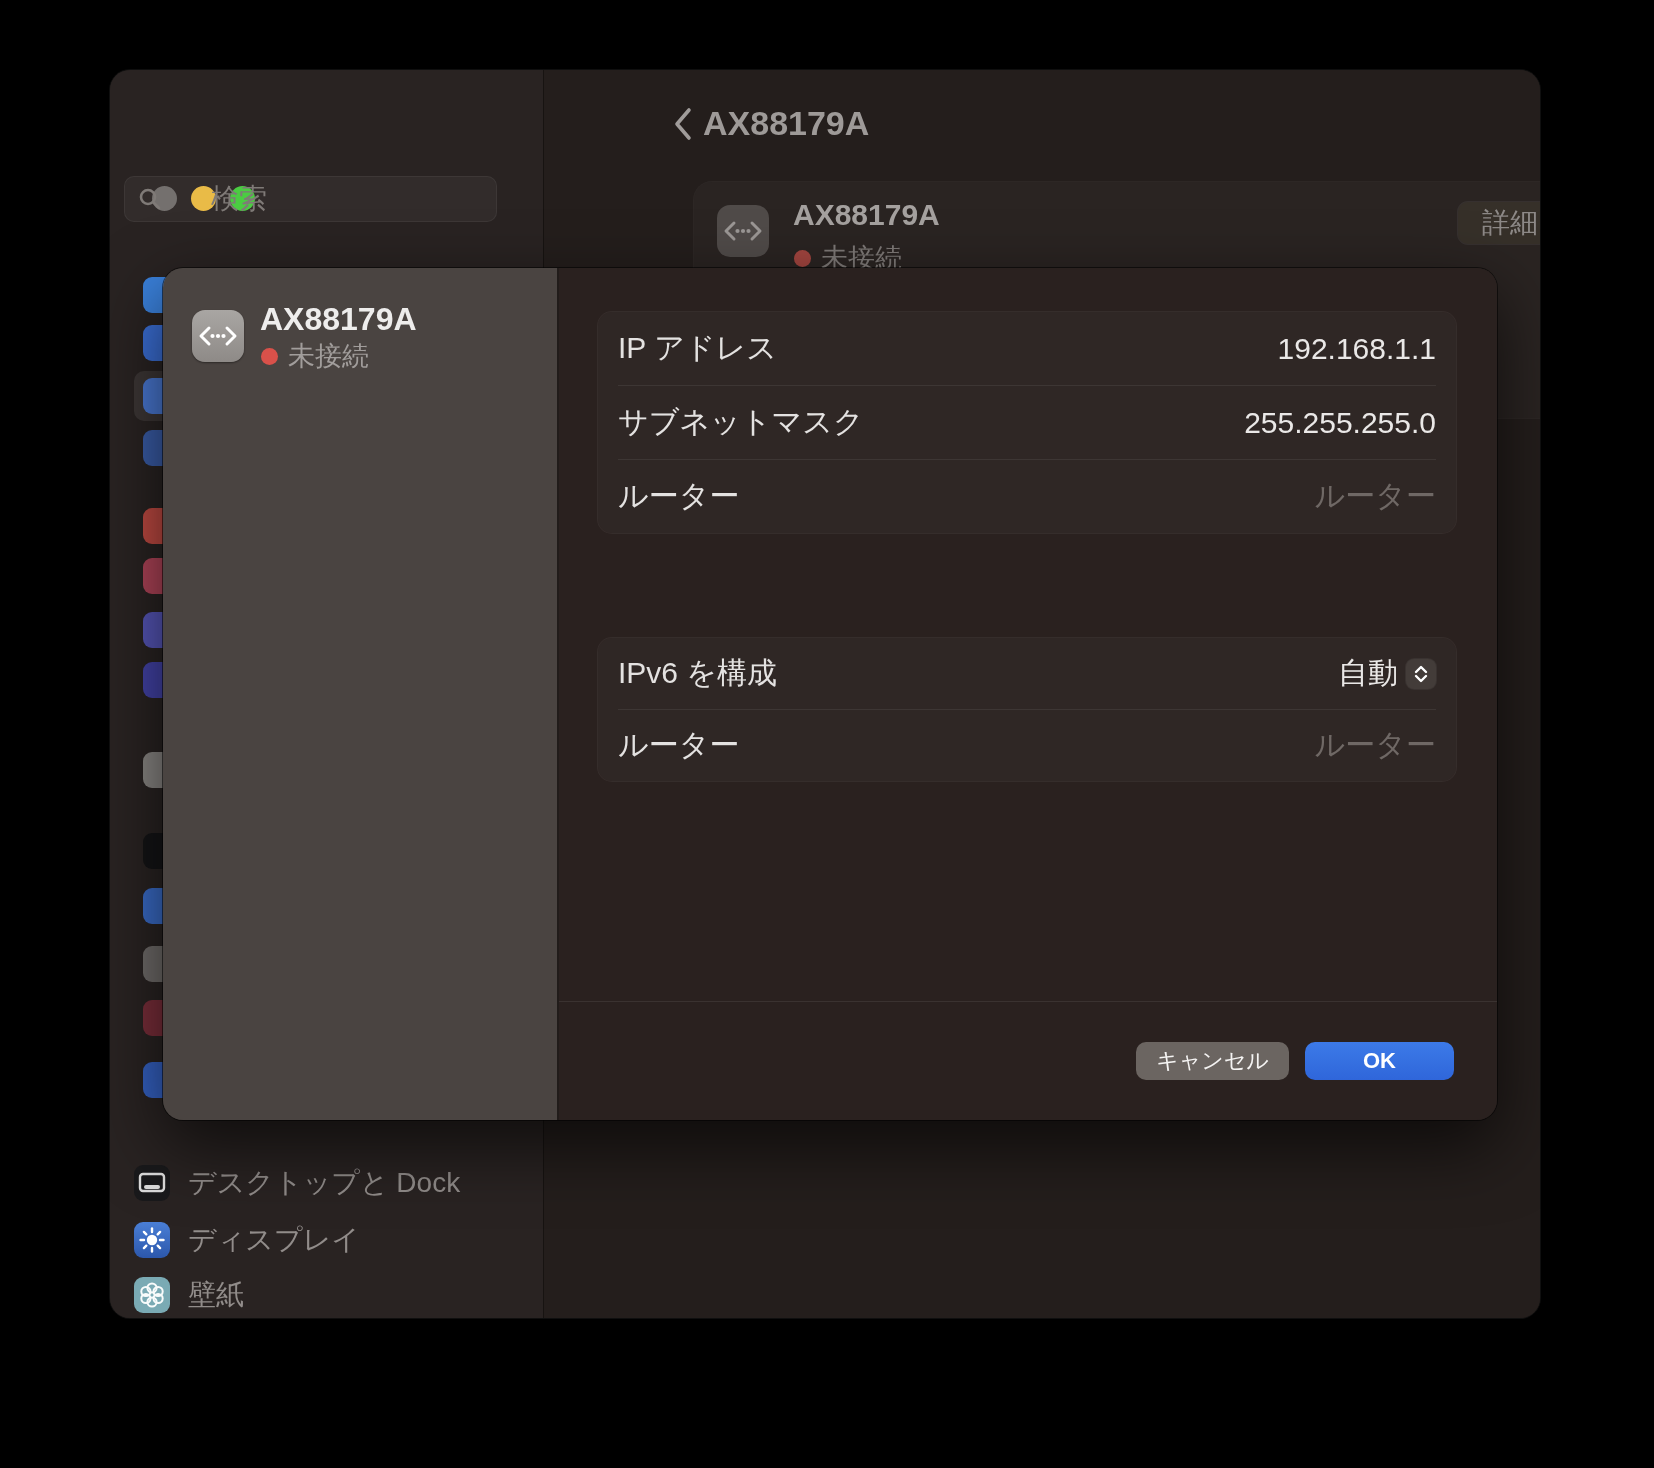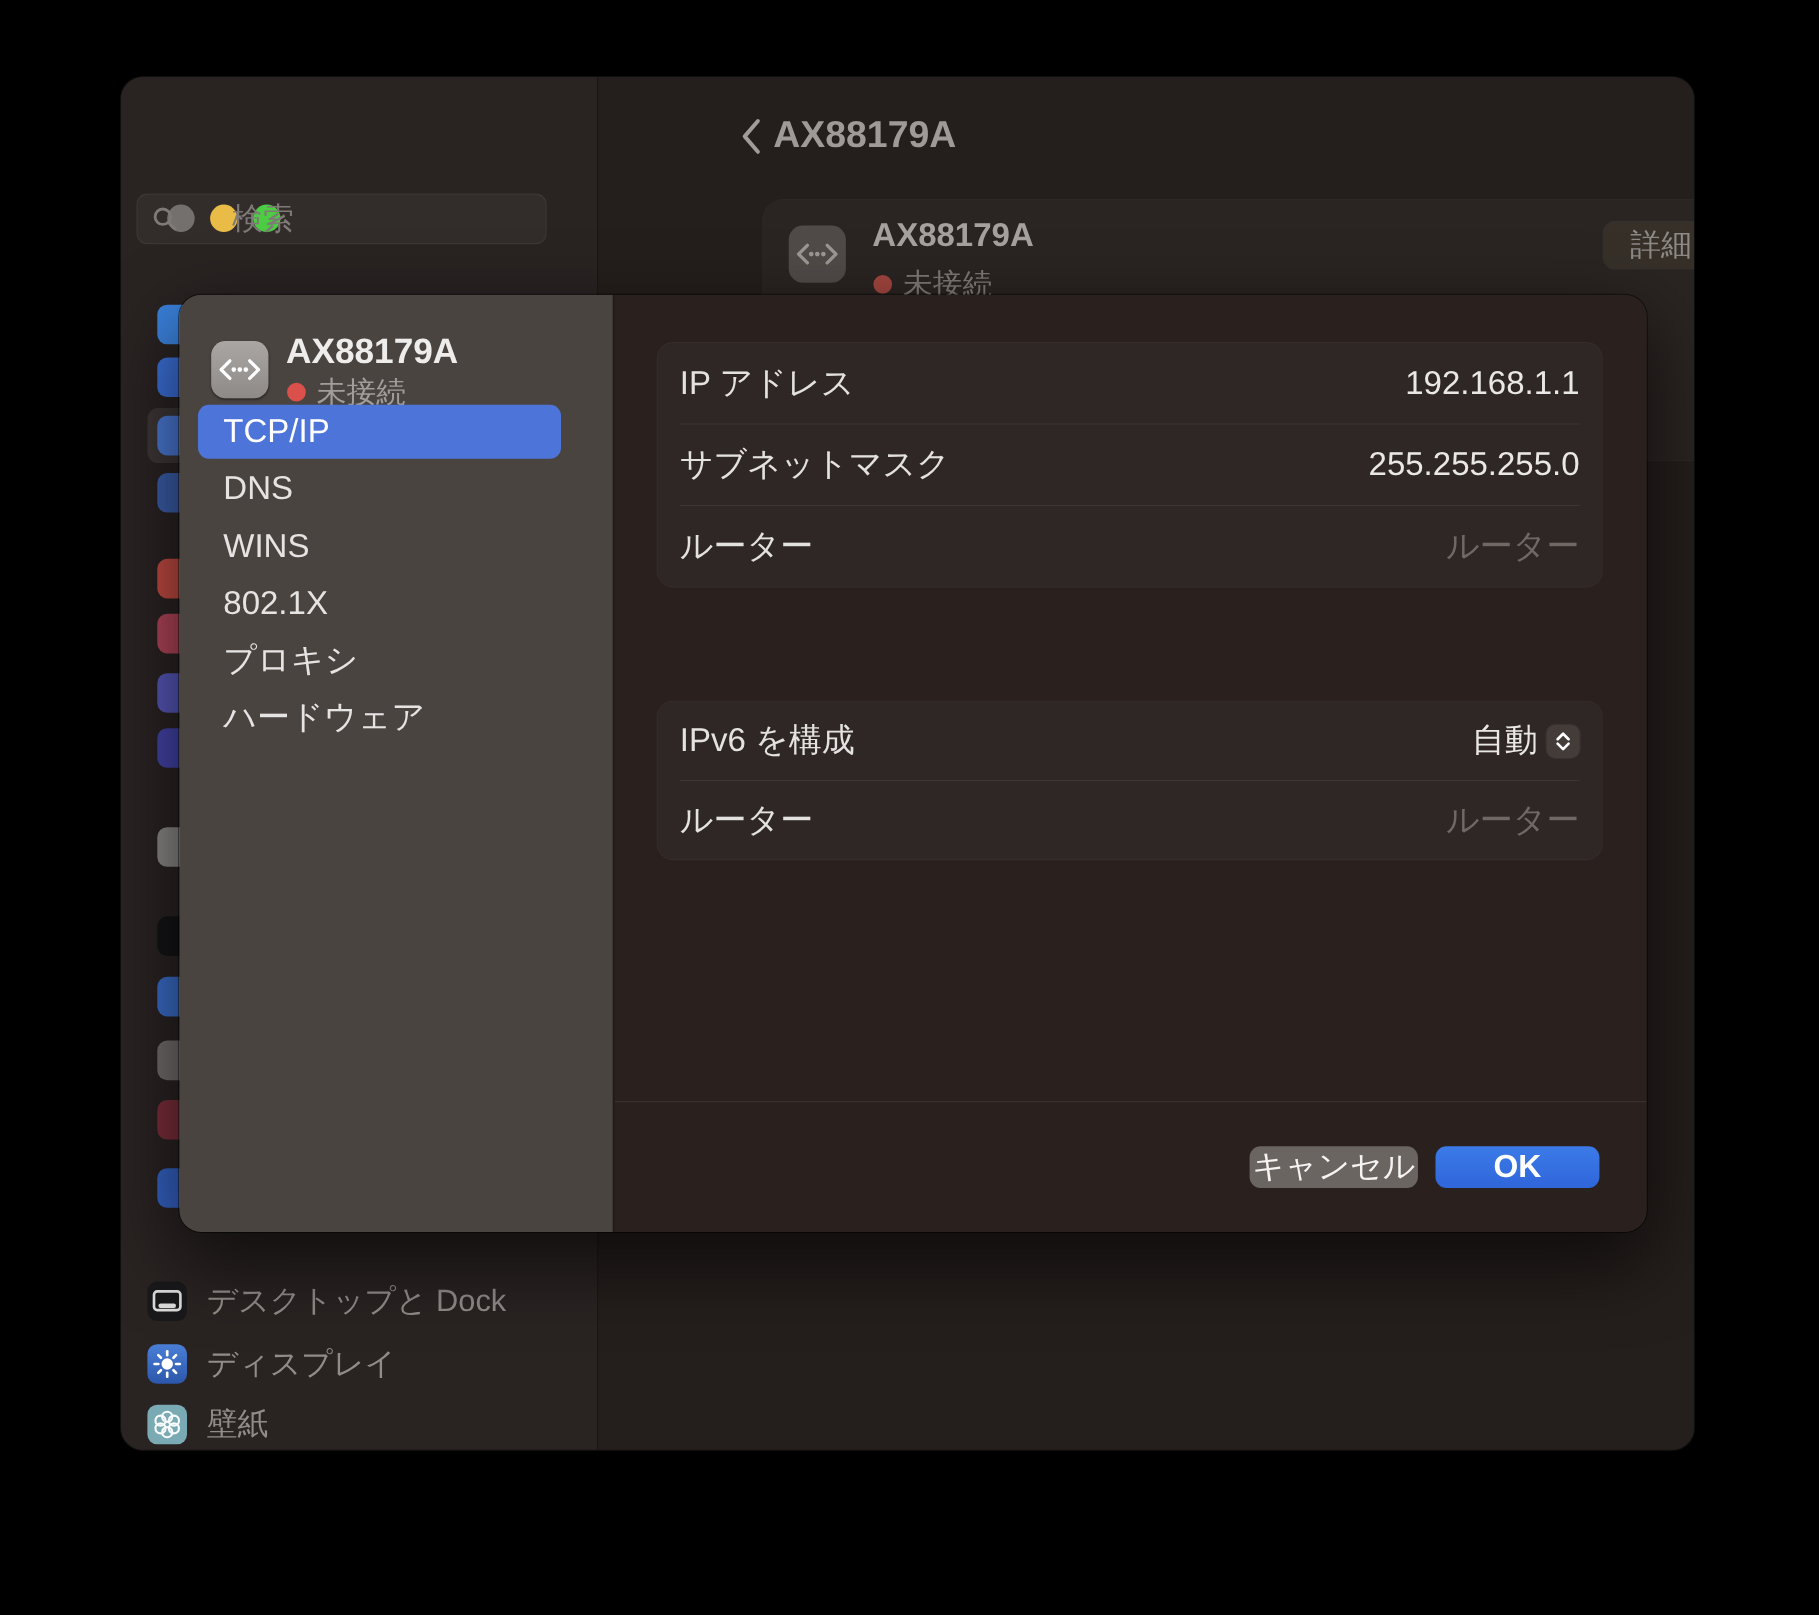"TCP/IP" div.nav { html: <div> <div>TCP/IP</div> <div>DNS</div> <div>WINS</div> <div>802.1X</div> <div>プロキシ</div> <div>ハードウェア</div> </div> -> none }
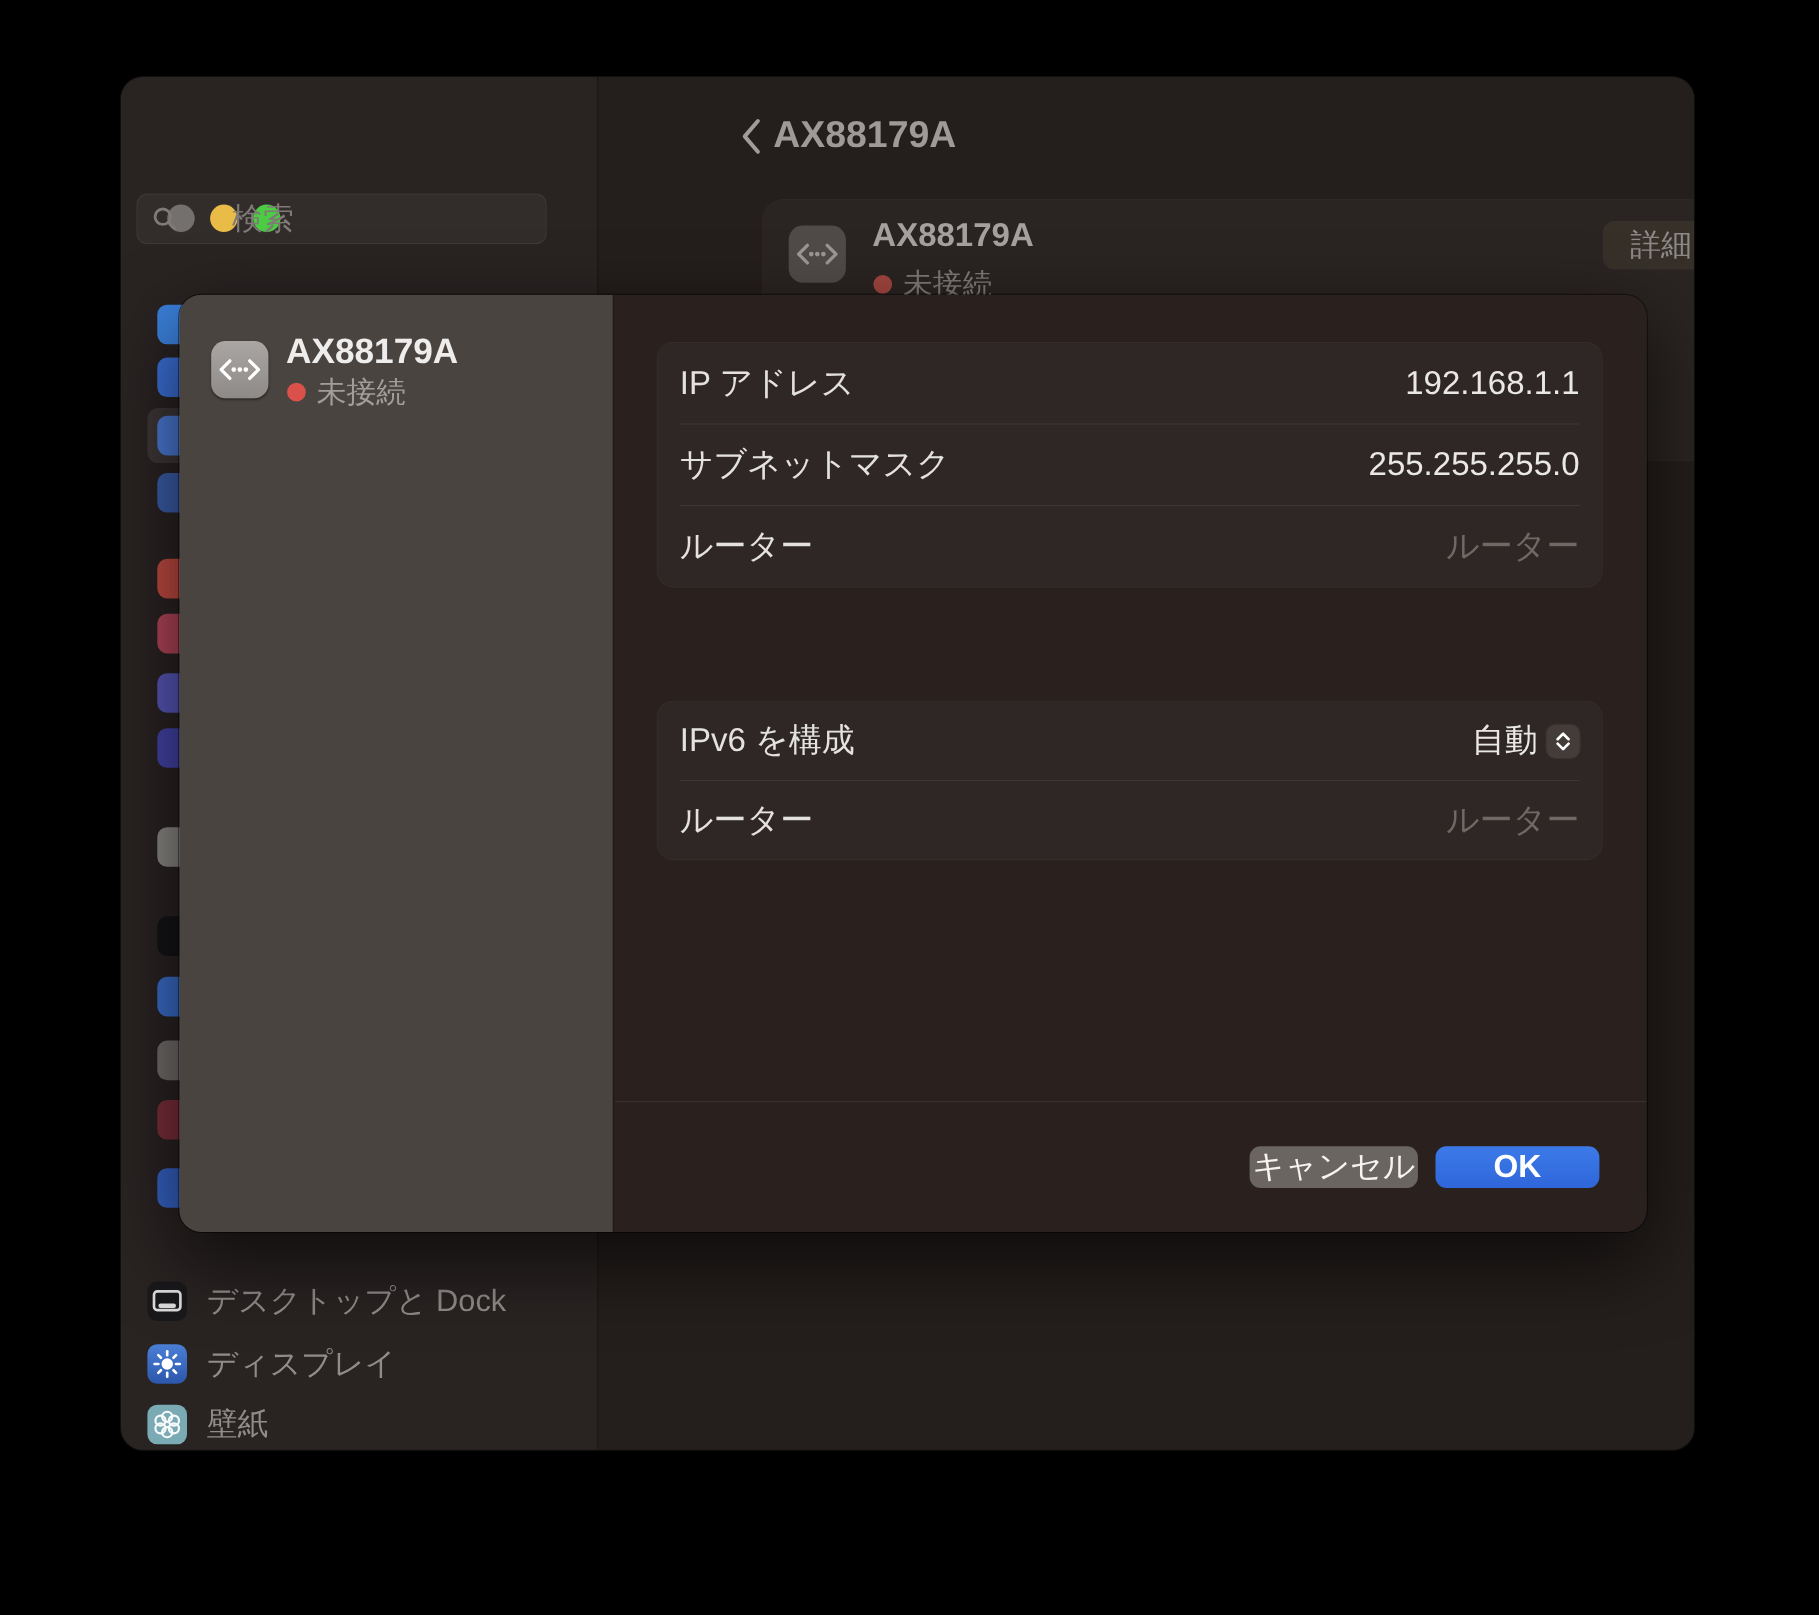"キャンセル" .btn { font-size: 29px -> 22px }
